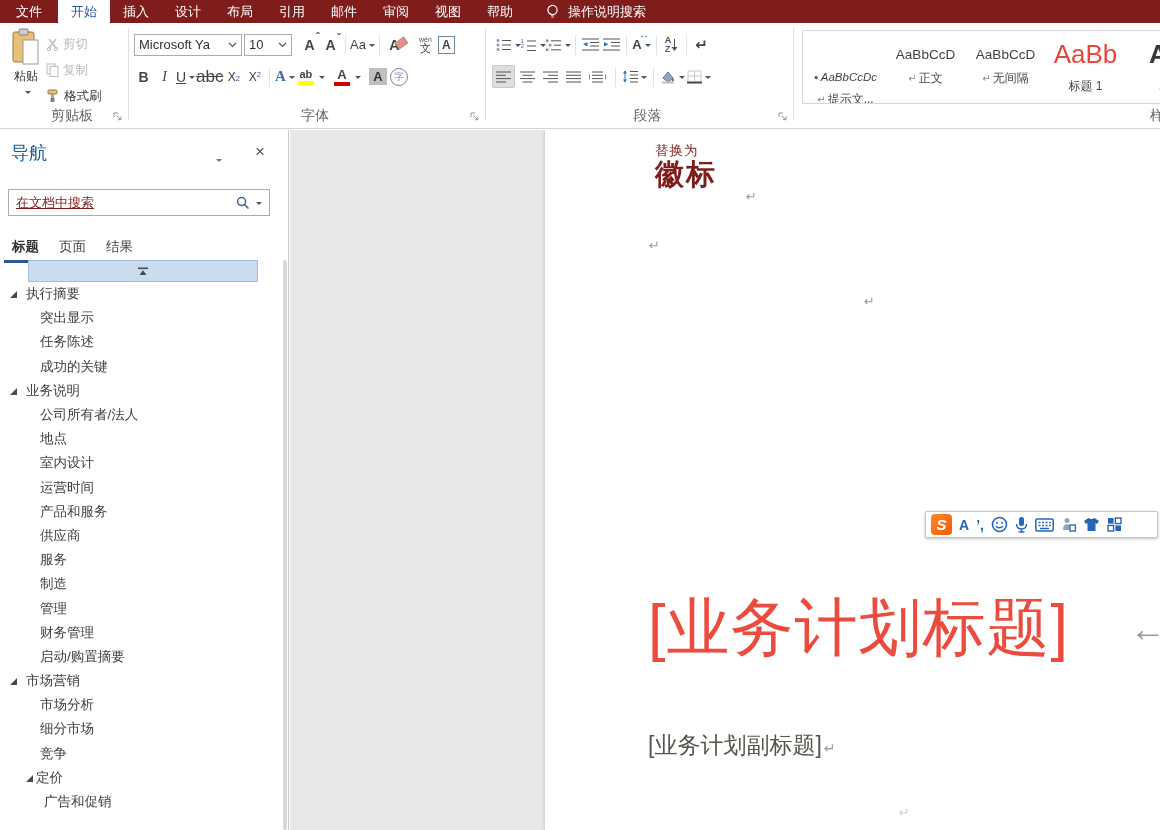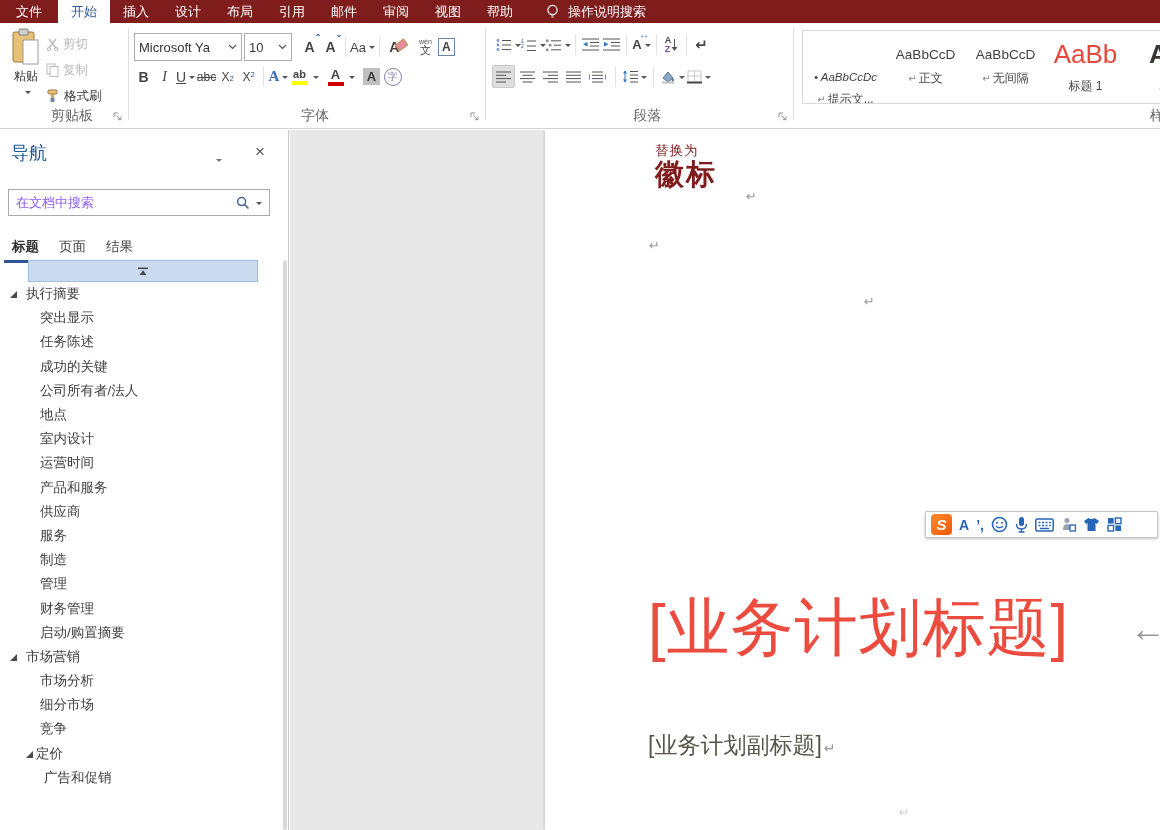"Microsoft Ya" .combo { height: 28px -> 22px }
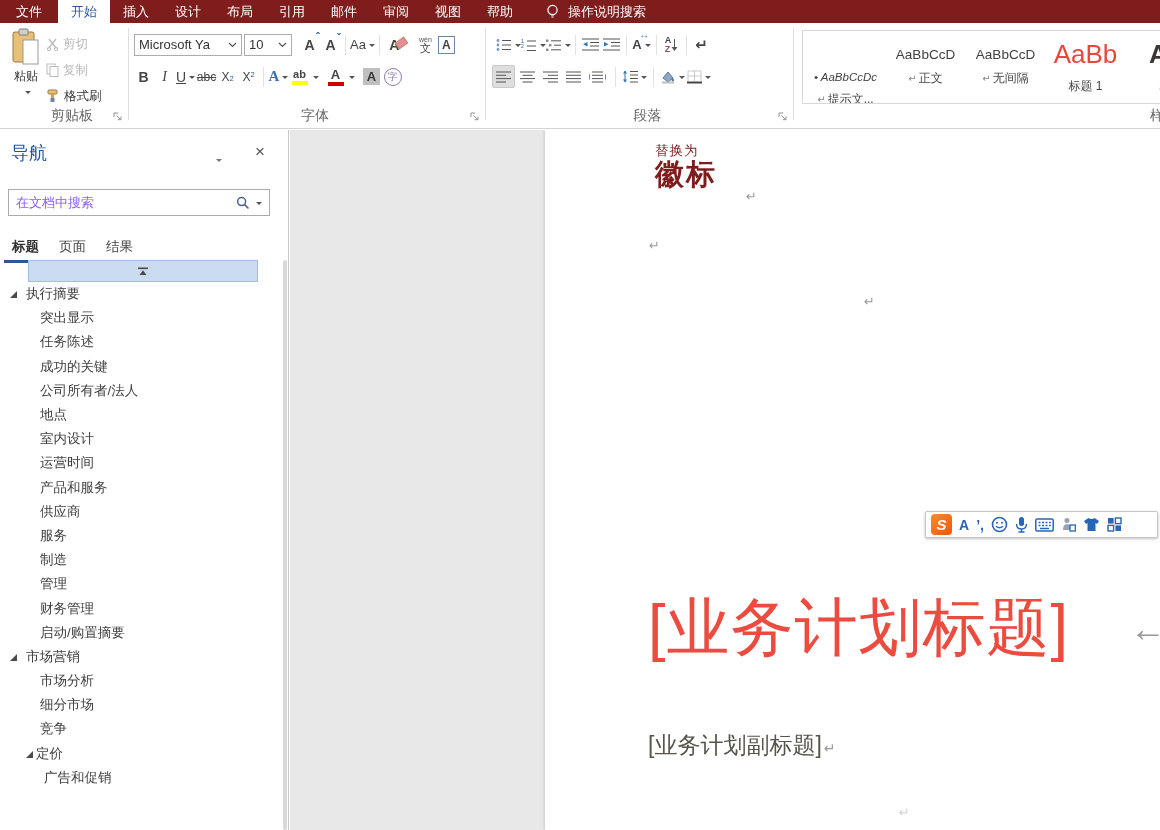"abc" .strike { font-size: 12px -> 17px }
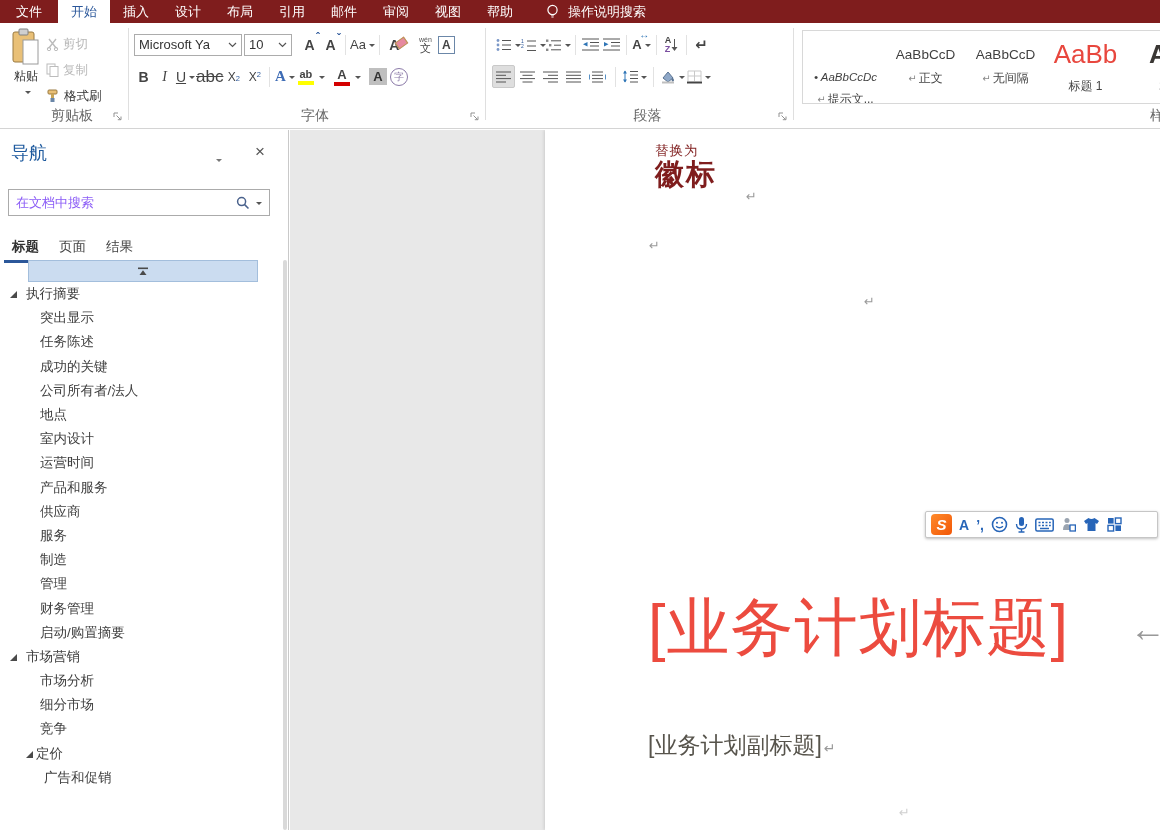"在文档中搜索" .nav-search .ph { color: #8b5cf6 -> #7f1d1d; text-decoration: none -> underline }
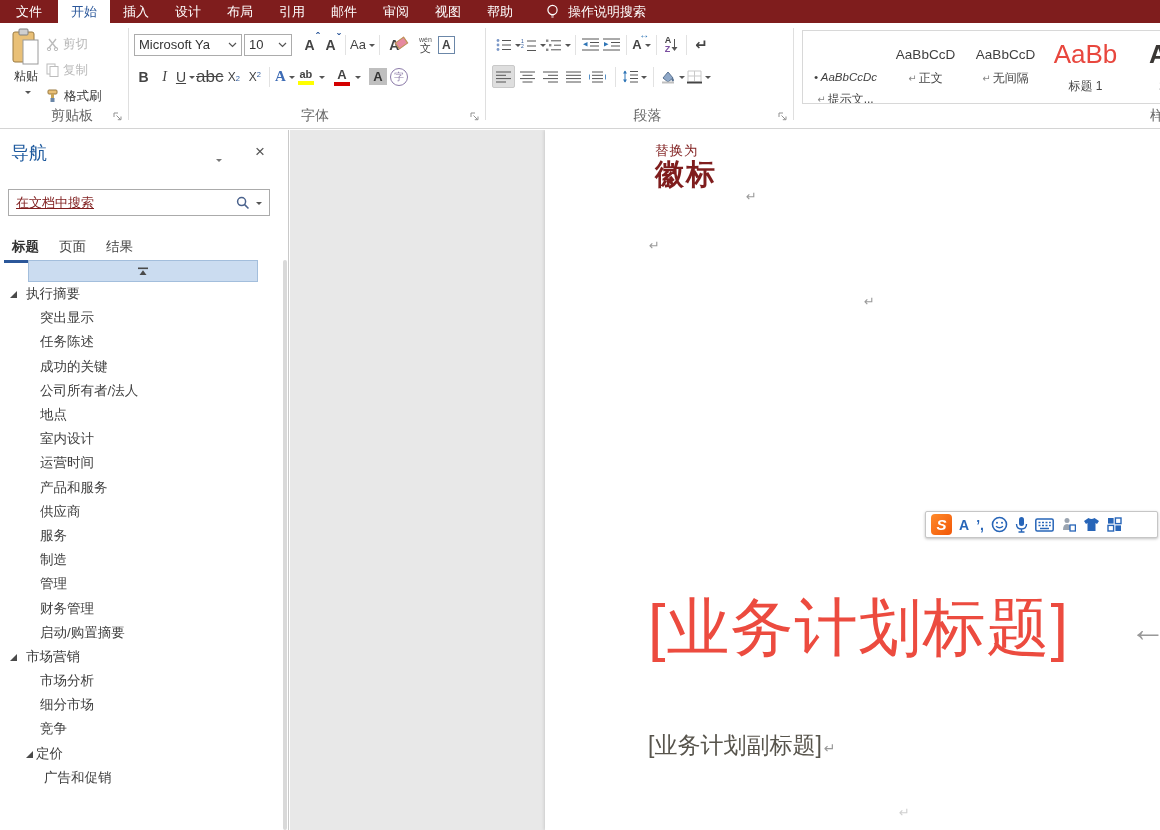"业务说明" div.titem { html: none -> <div> <svg> <polygon></polygon> </svg> <span>业务说明</span> </div> }
